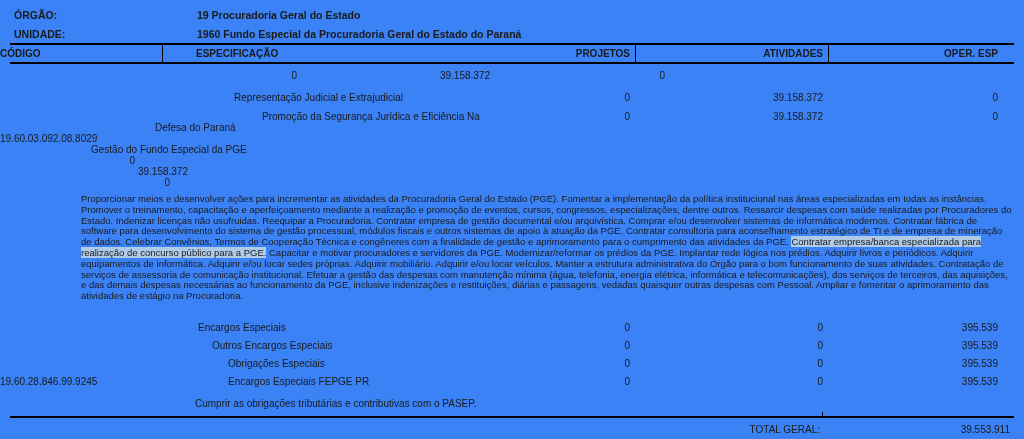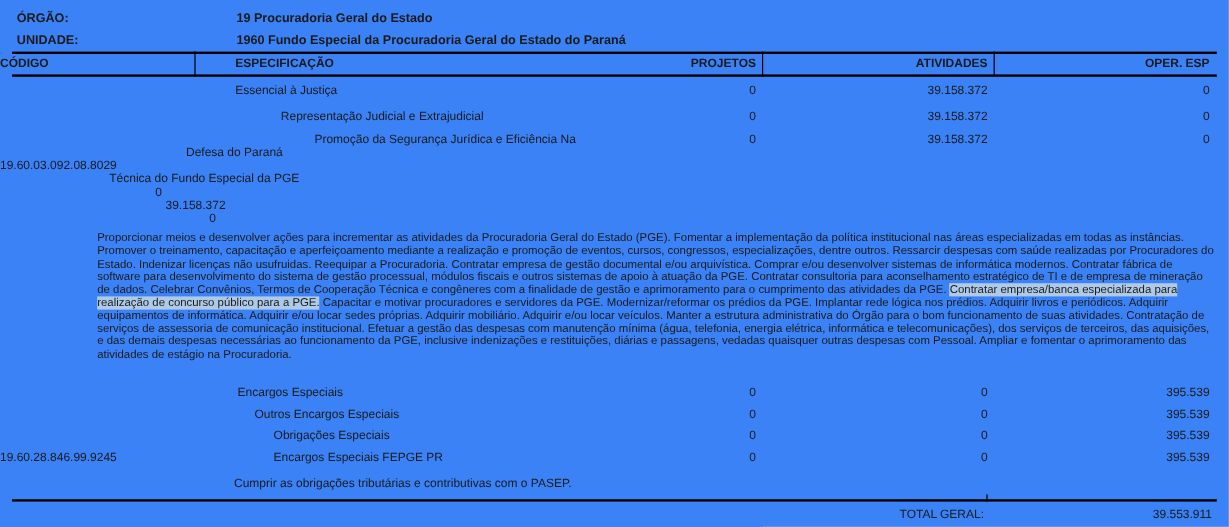"OPER. ESP" .cell-oper { padding-right: 16px -> 26px }
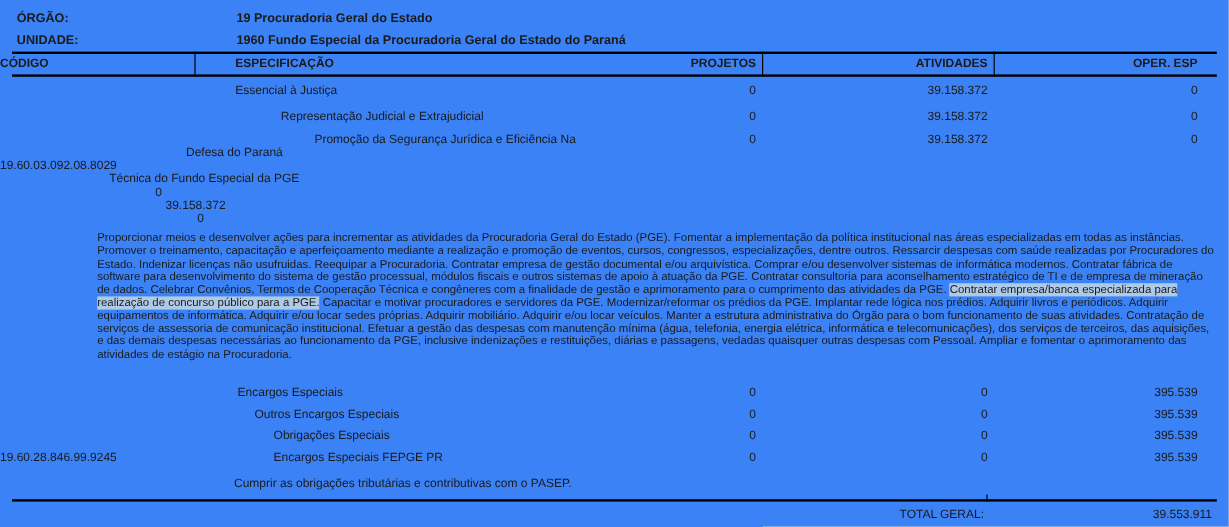"Essencial à Justiça" div.cell-spec { html: <div>Essencial à Justiça</div> -> none }
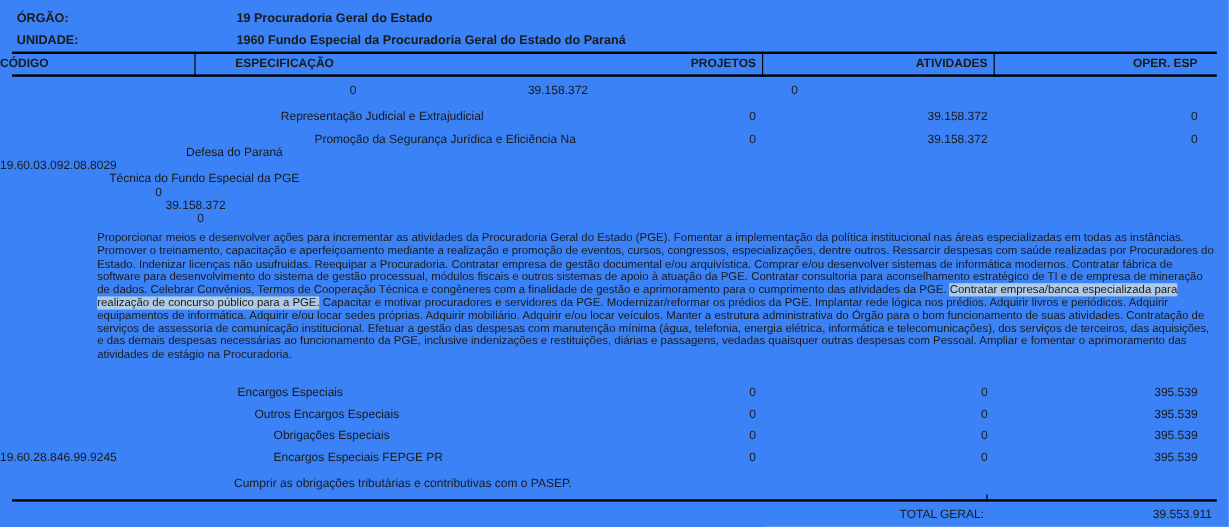"Técnica do Fundo Especial da" div.cell-spec { text: Técnica -> Gestão }
